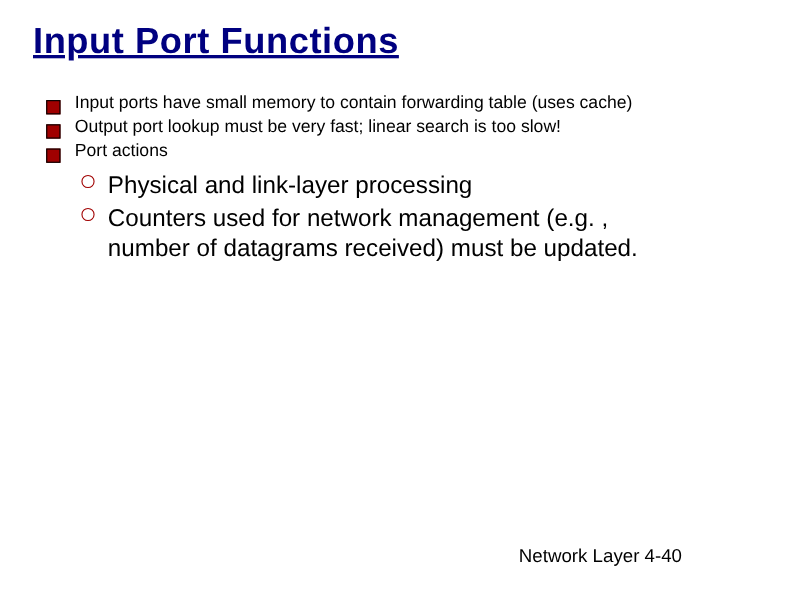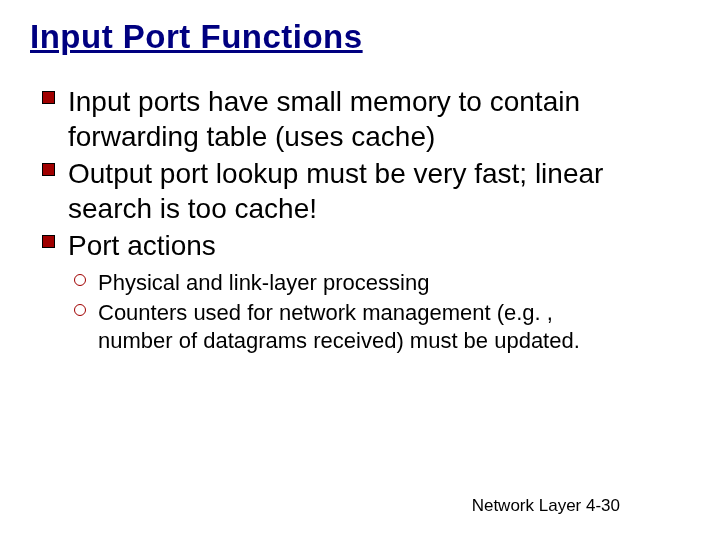"Input ports have small memory" ul.bullets > li { font-size: 28px -> 16px }
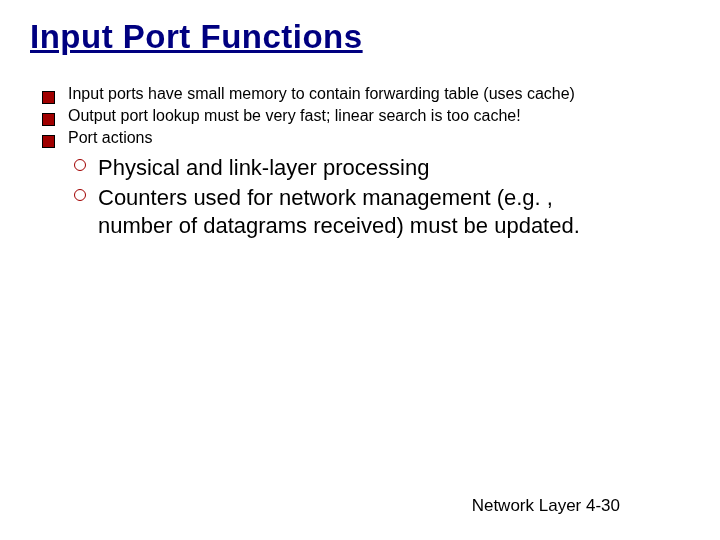"Output port lookup must be" li { text: cache -> slow }
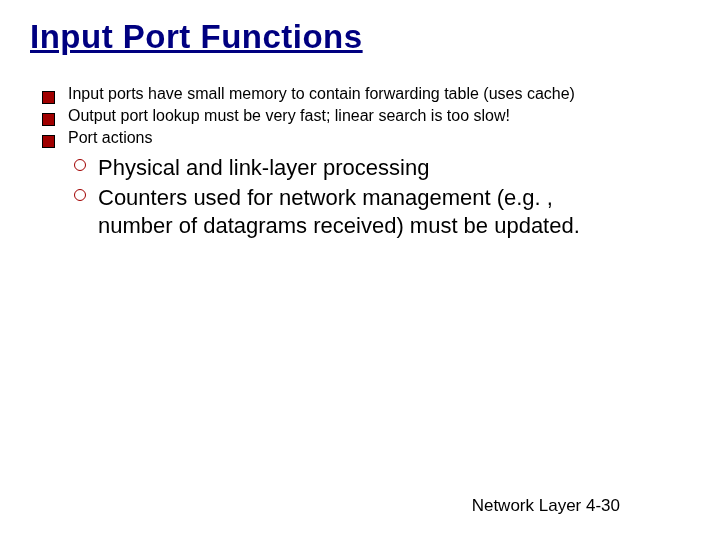"Network Layer 4-30" div.footer { text: 4-30 -> 4-40 }
